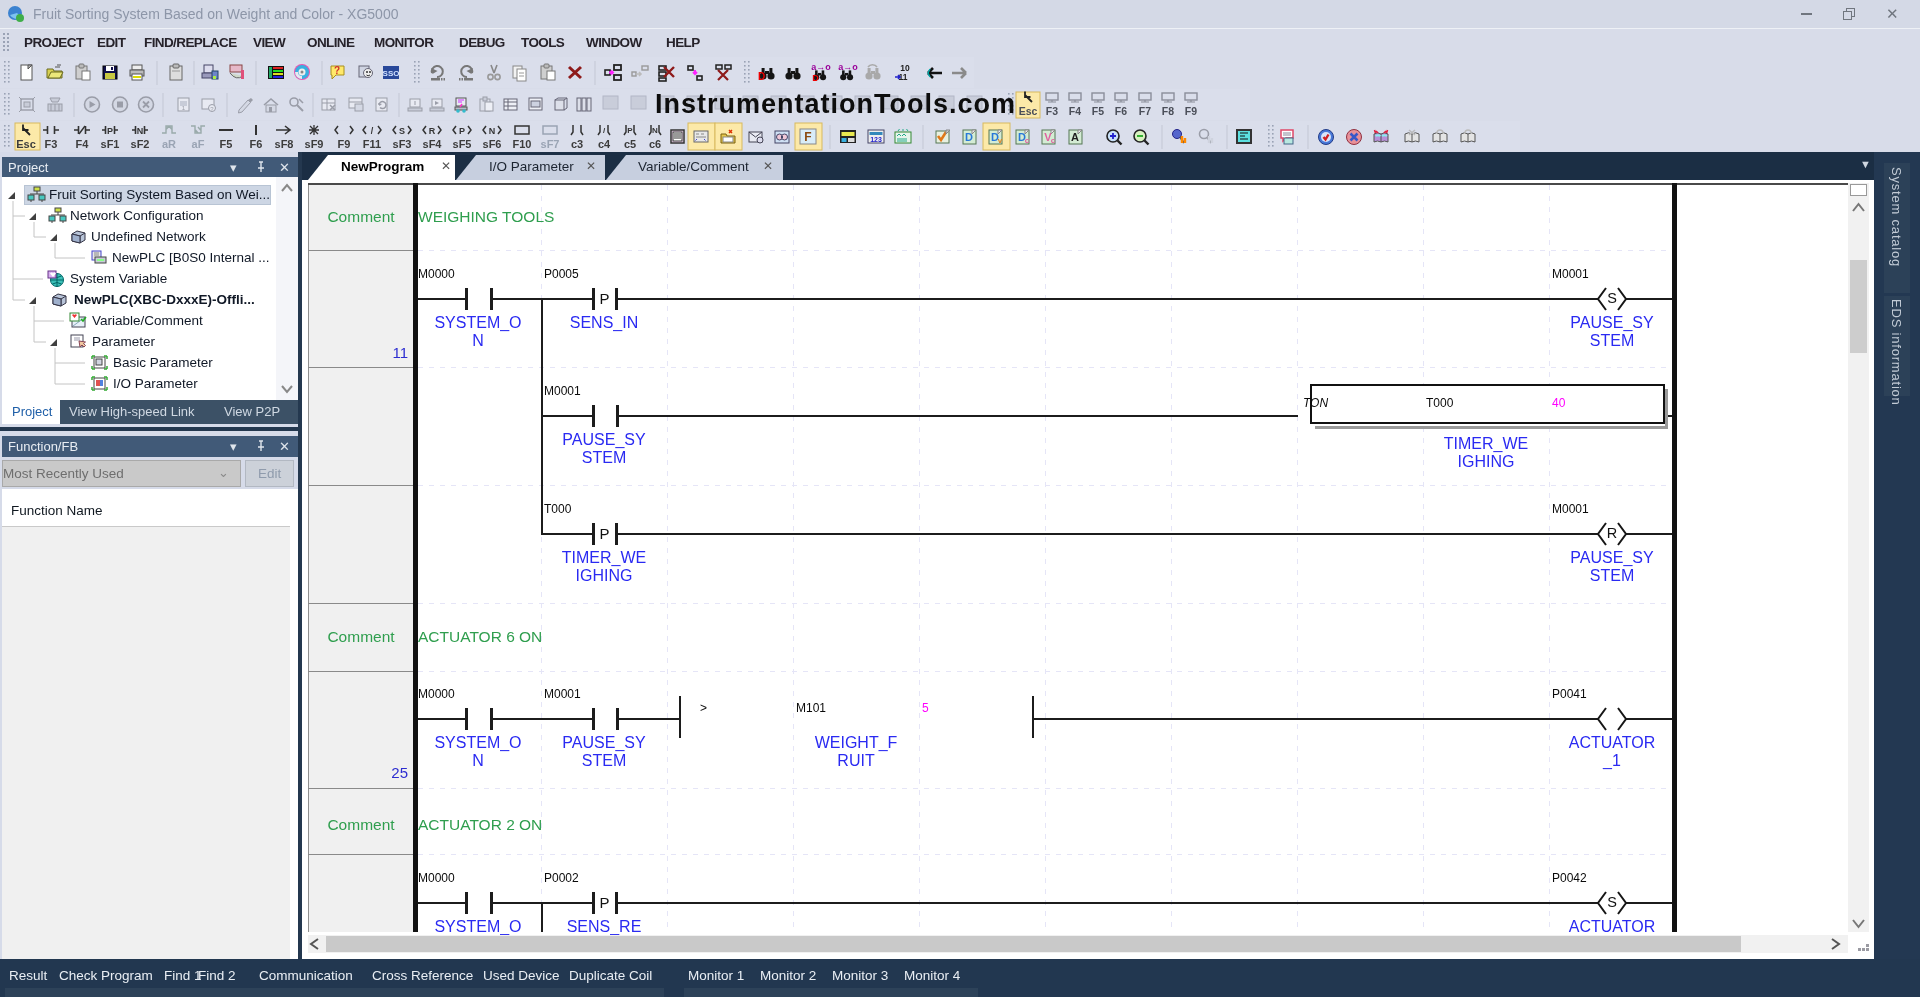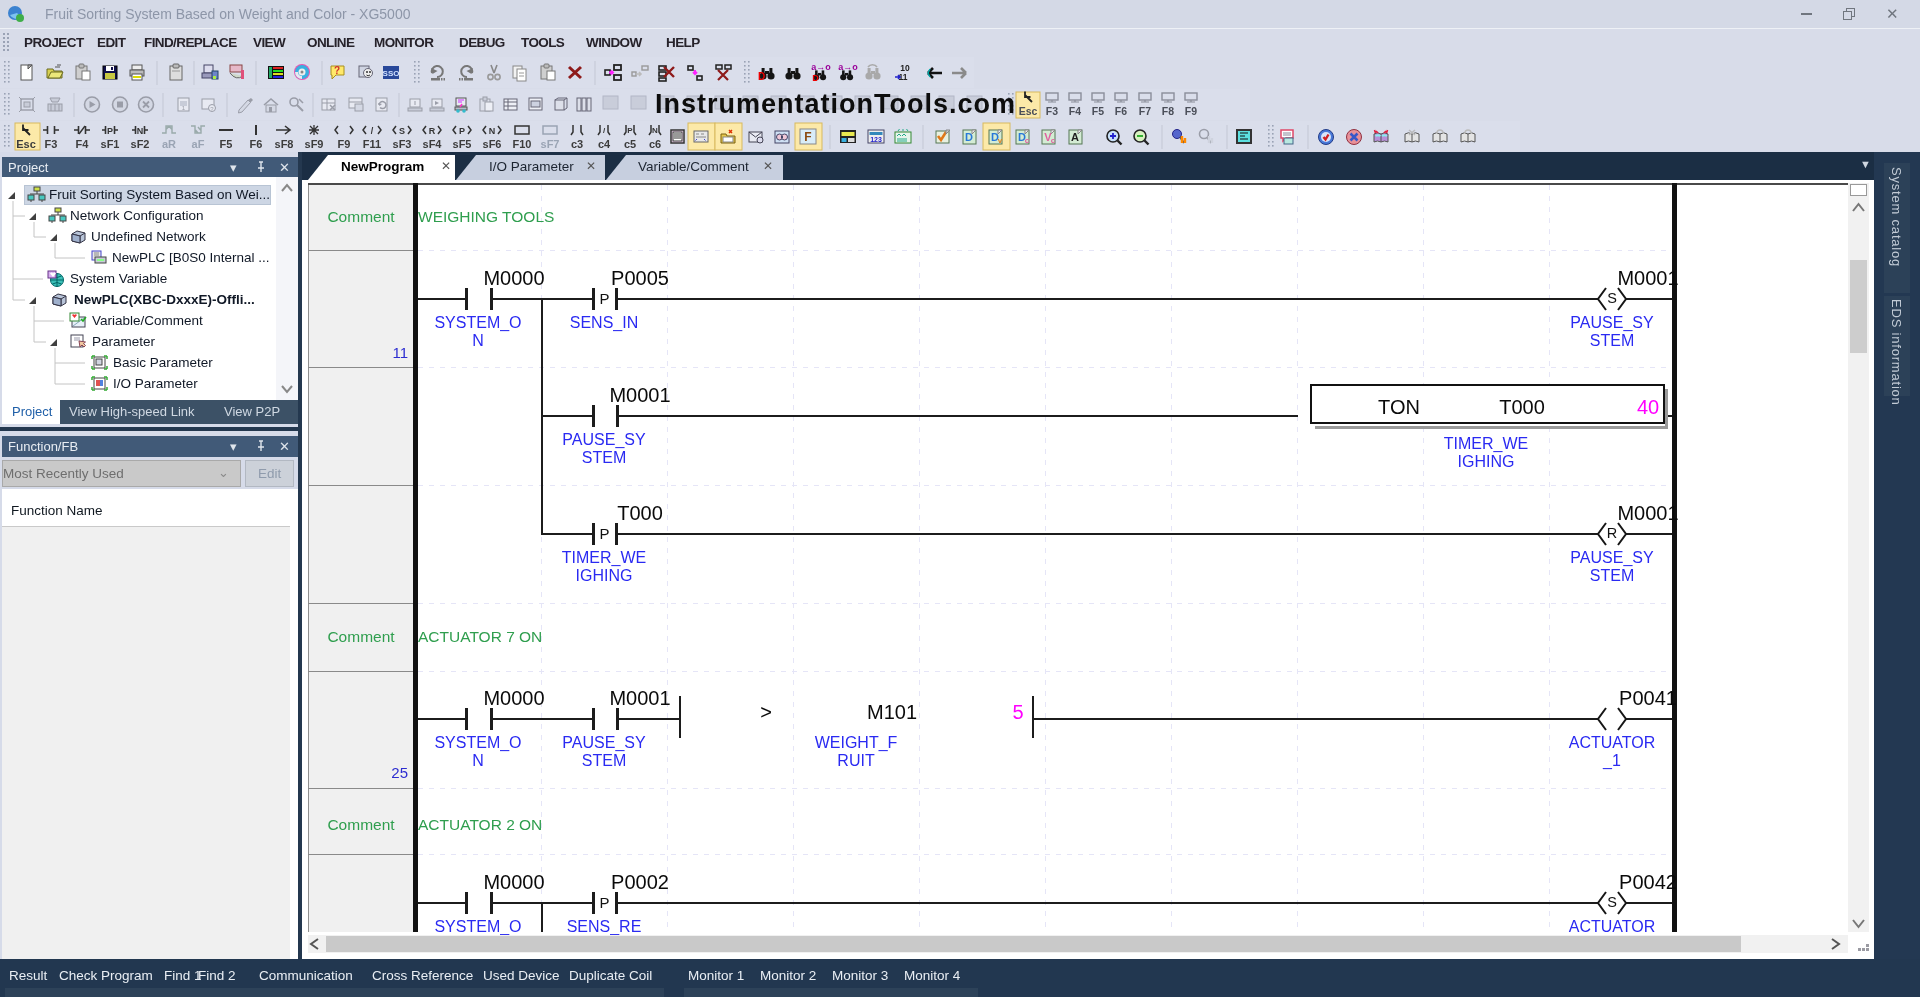"Fruit Sorting System Based on Weight" div.abs { margin-left: 12px -> none }
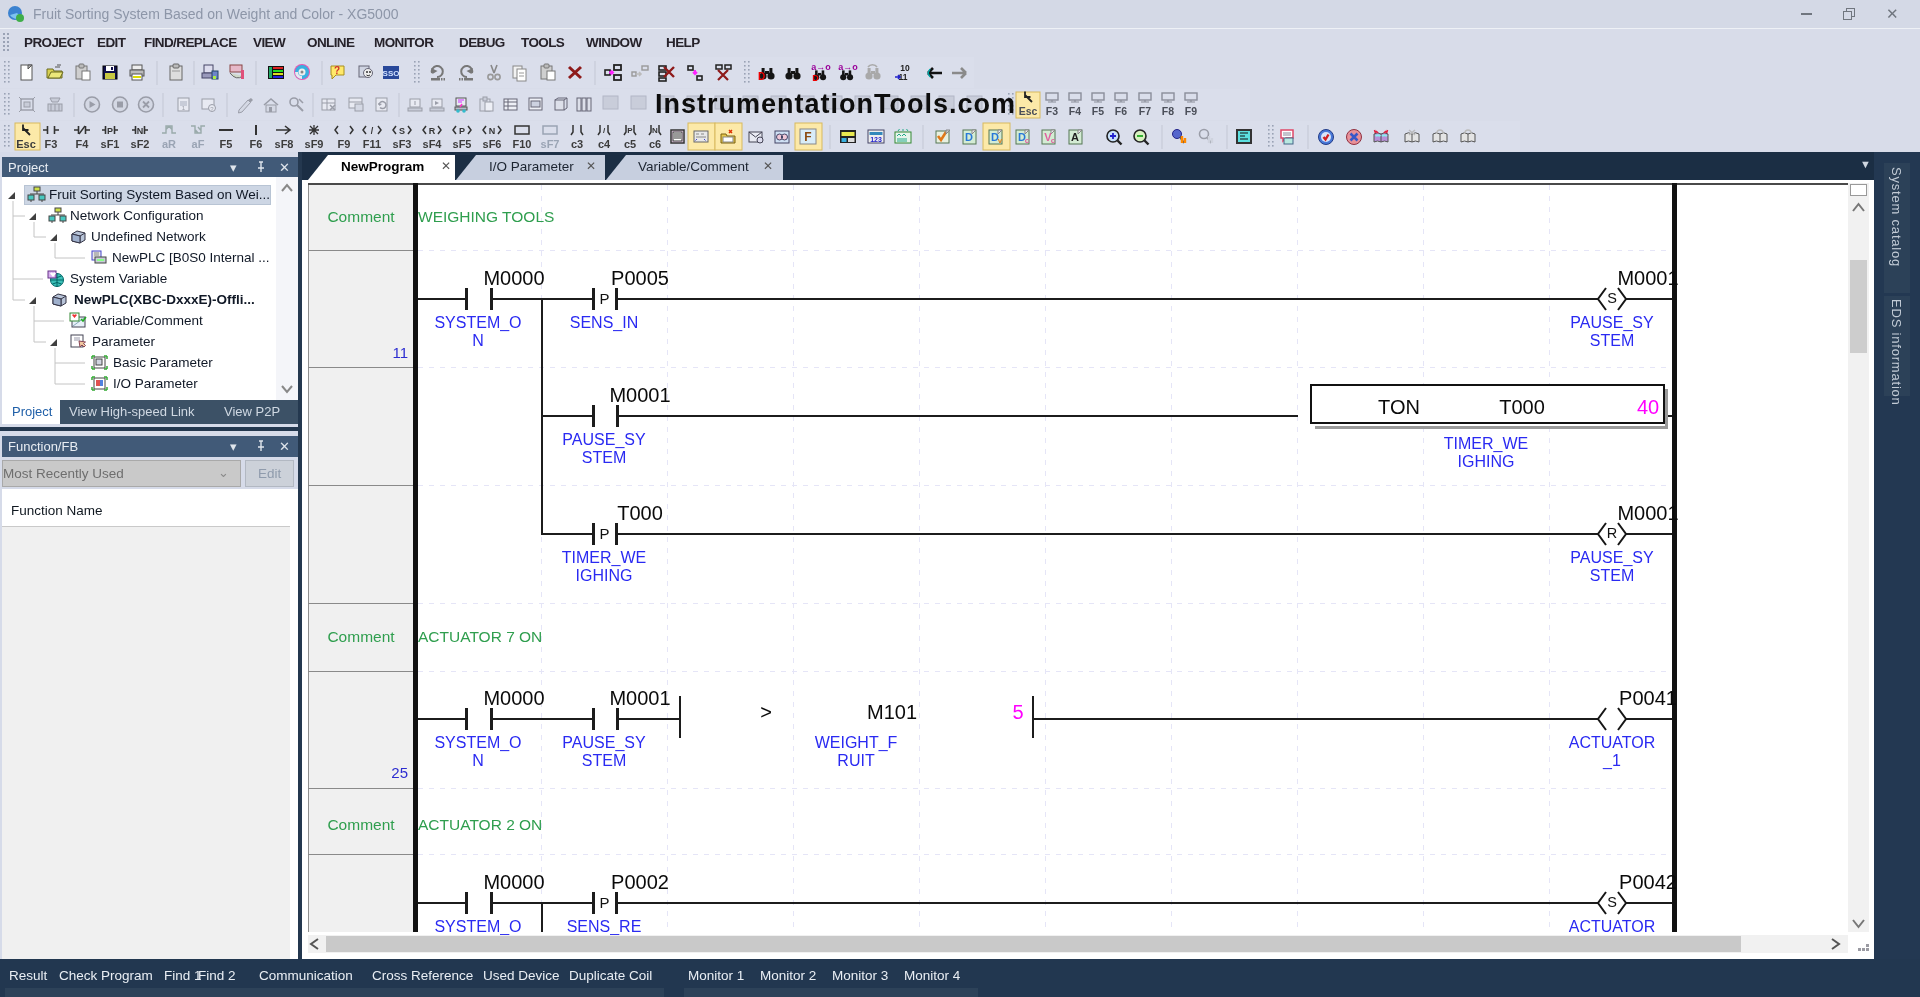"M0000" .dev { font-size: 20px -> 12px; margin-left: 36px -> none; text-align: center -> left }
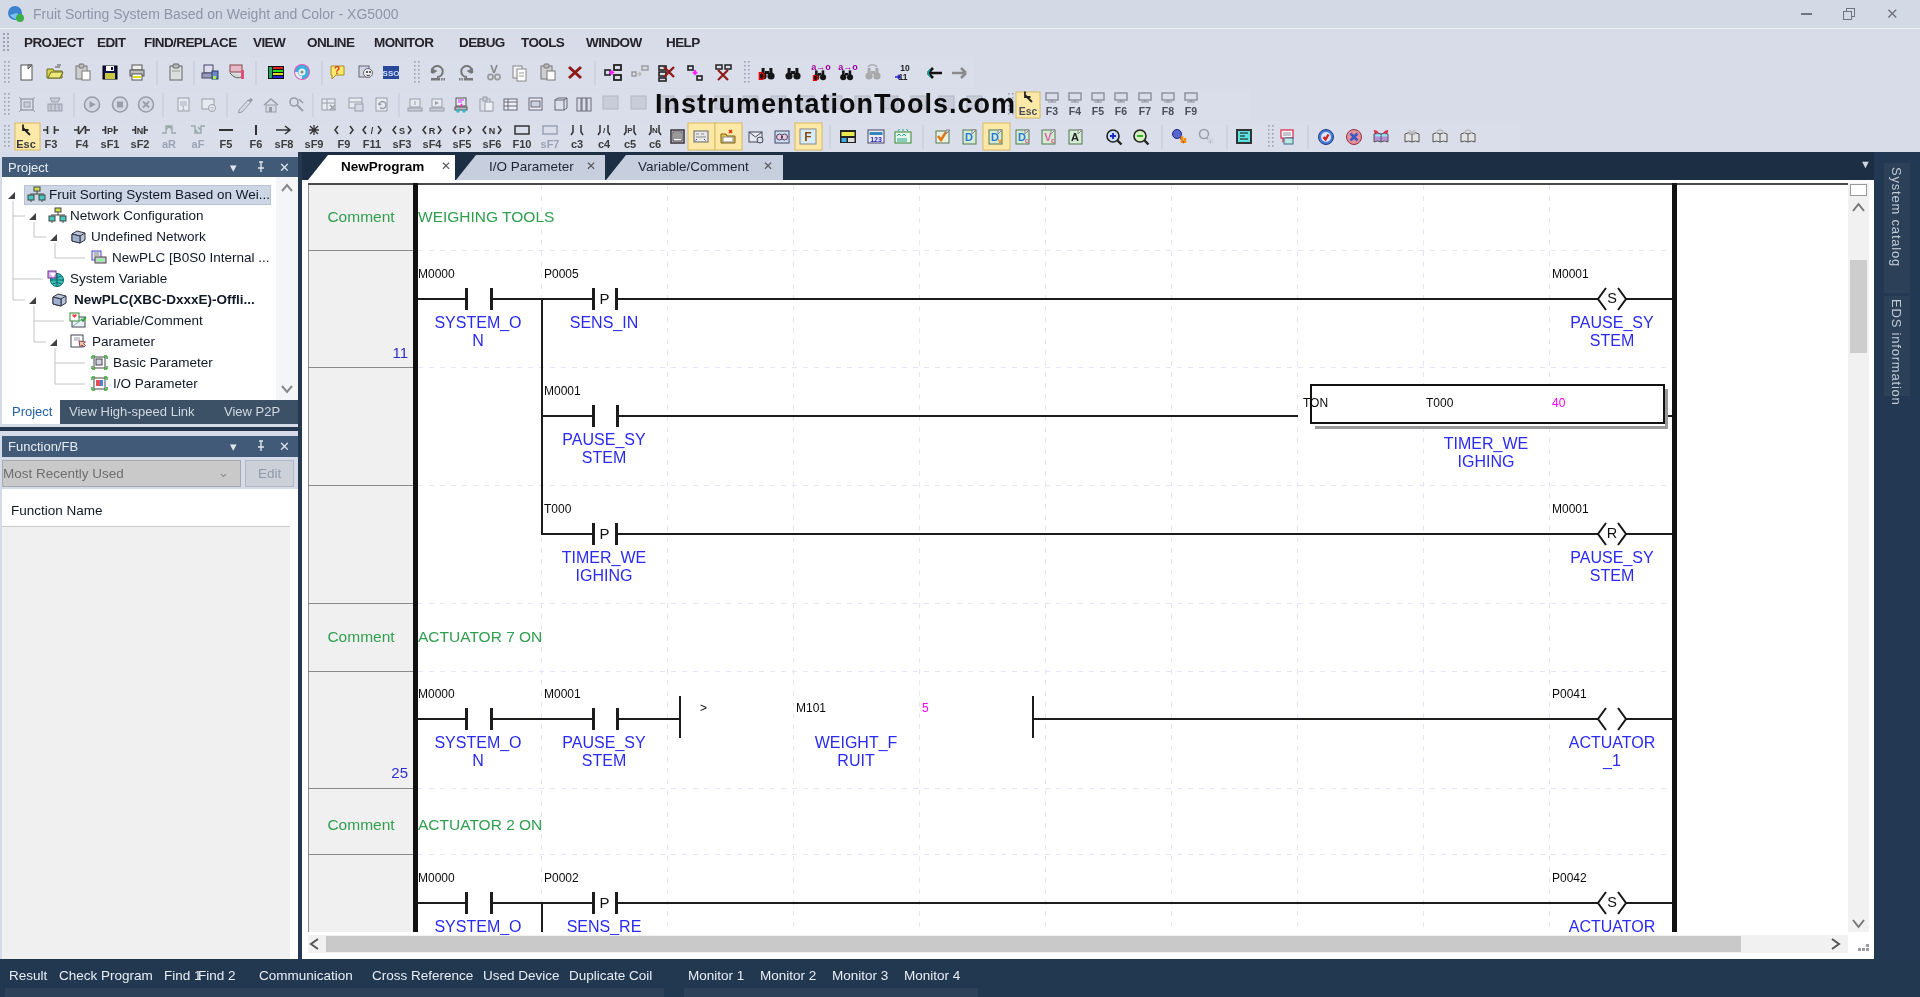"TON" div.dev { font-style: none -> italic }
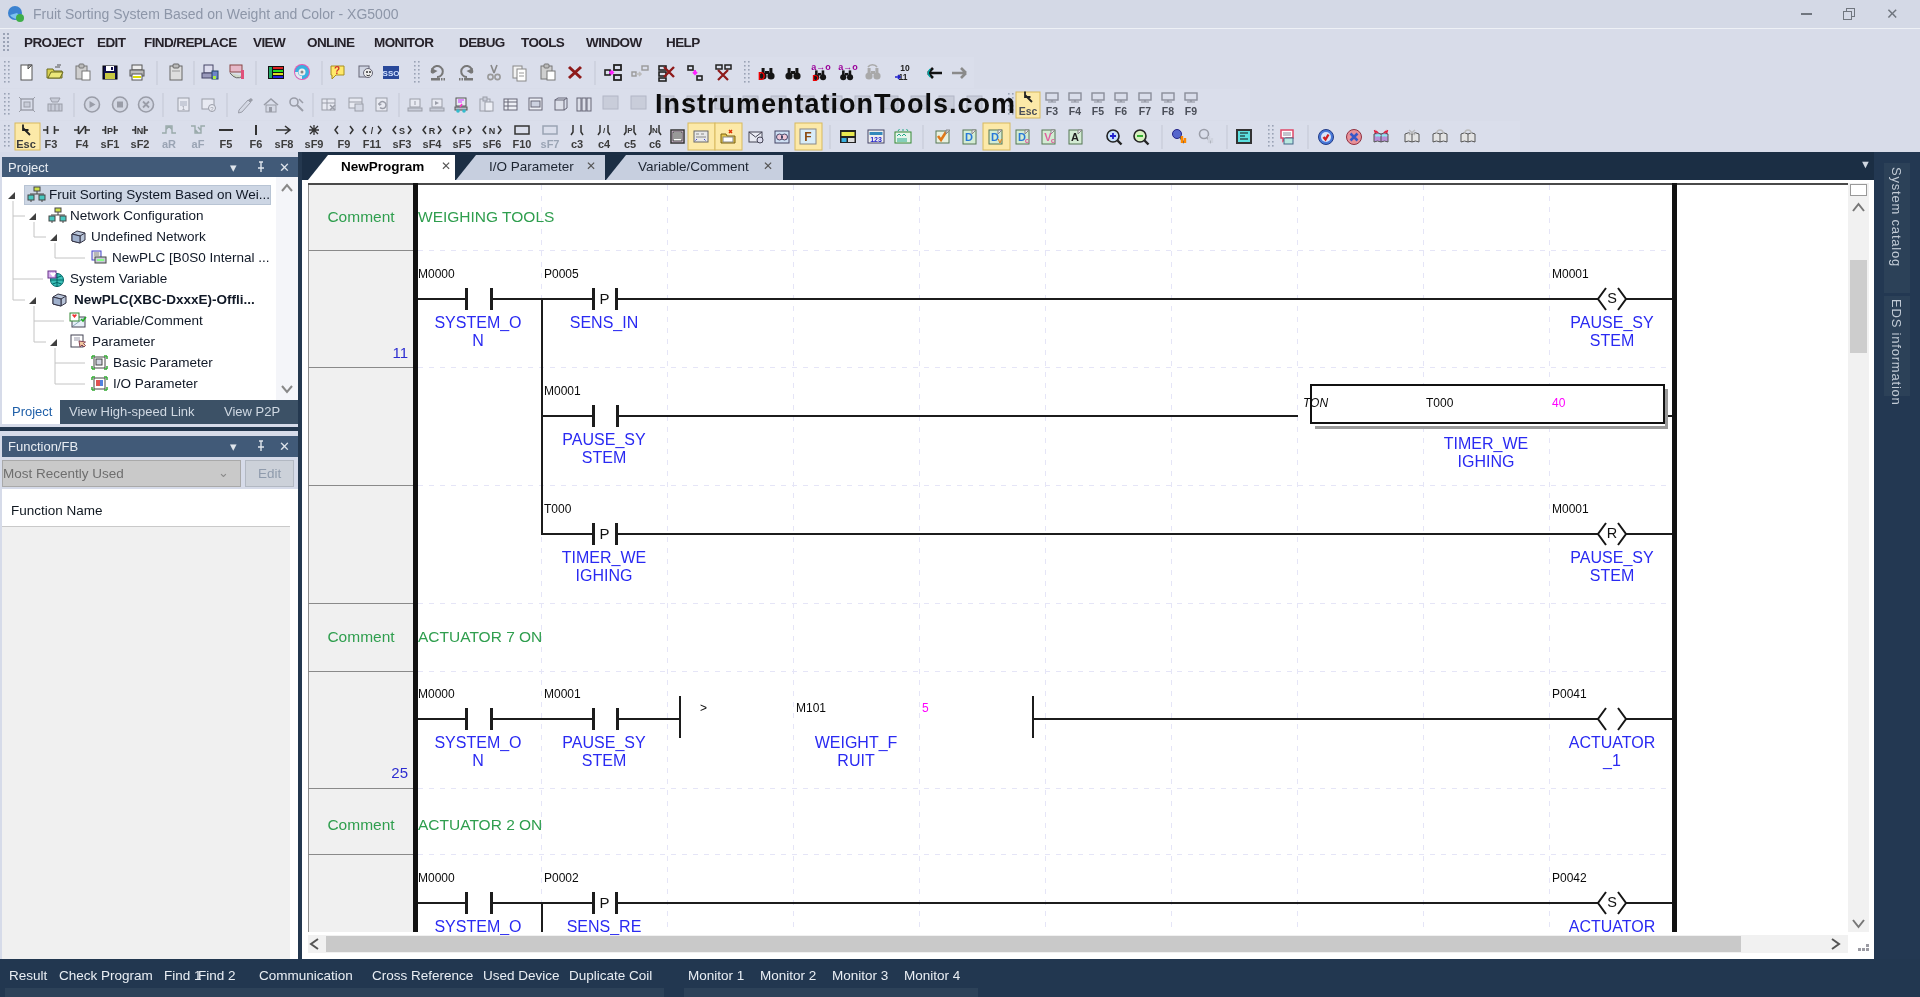"ACTUATOR 7 ON" div.abs { text: 7 -> 6 }
